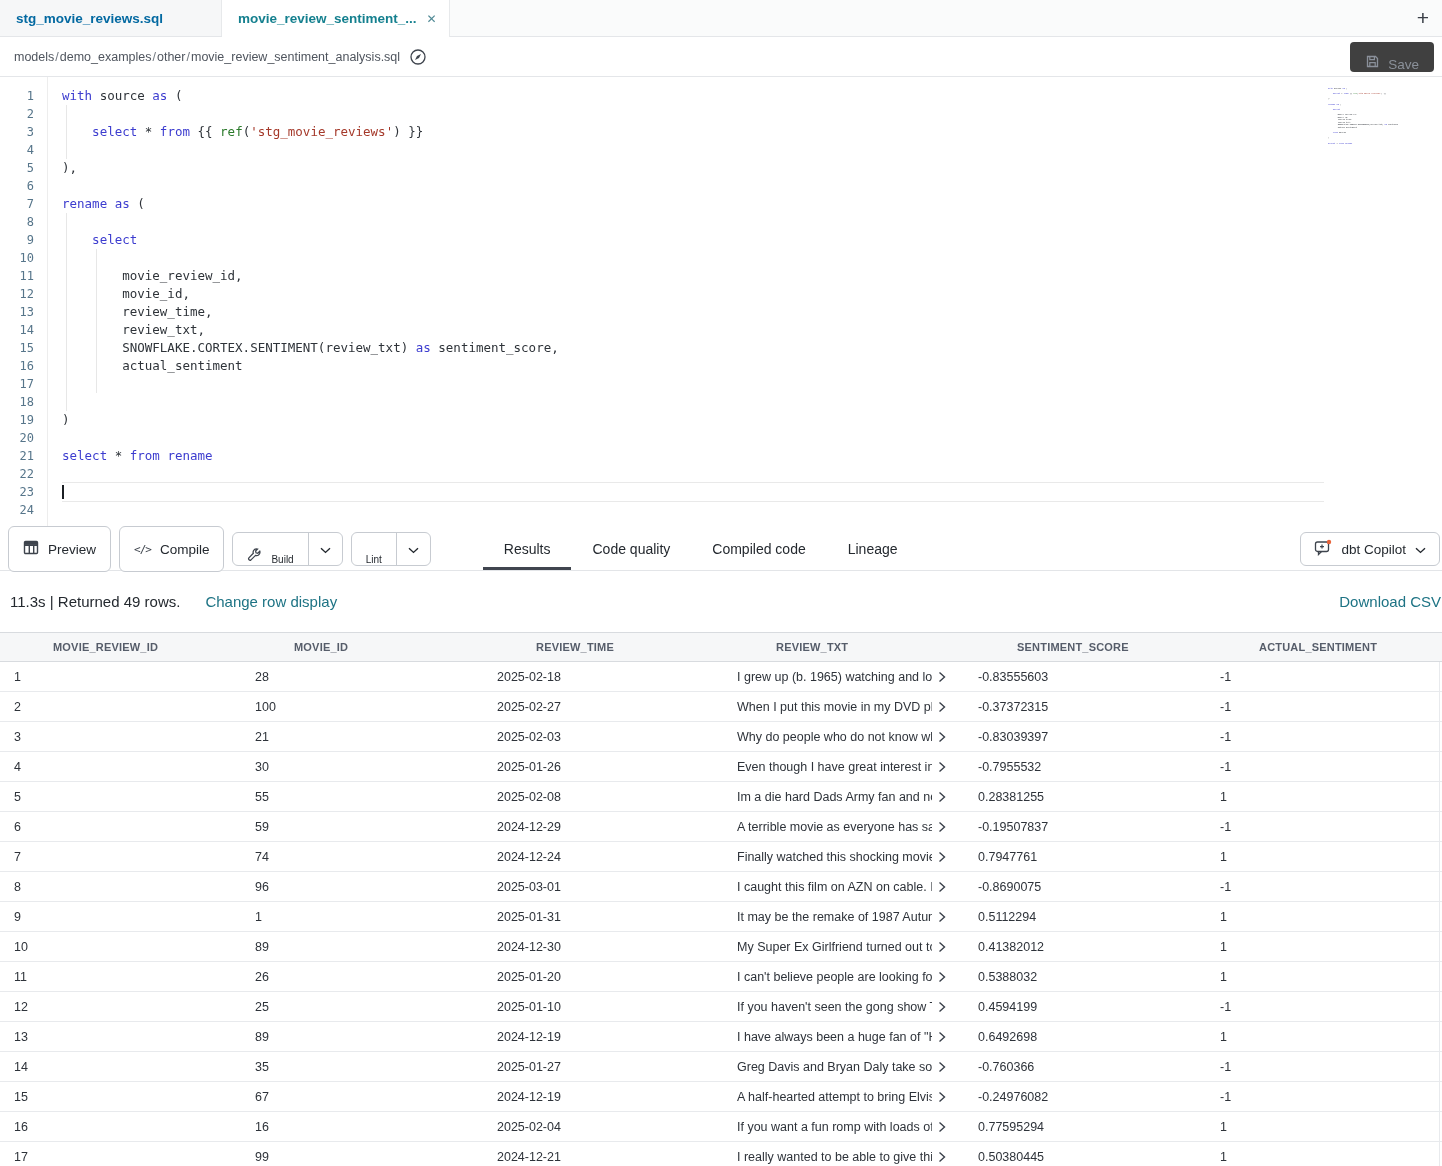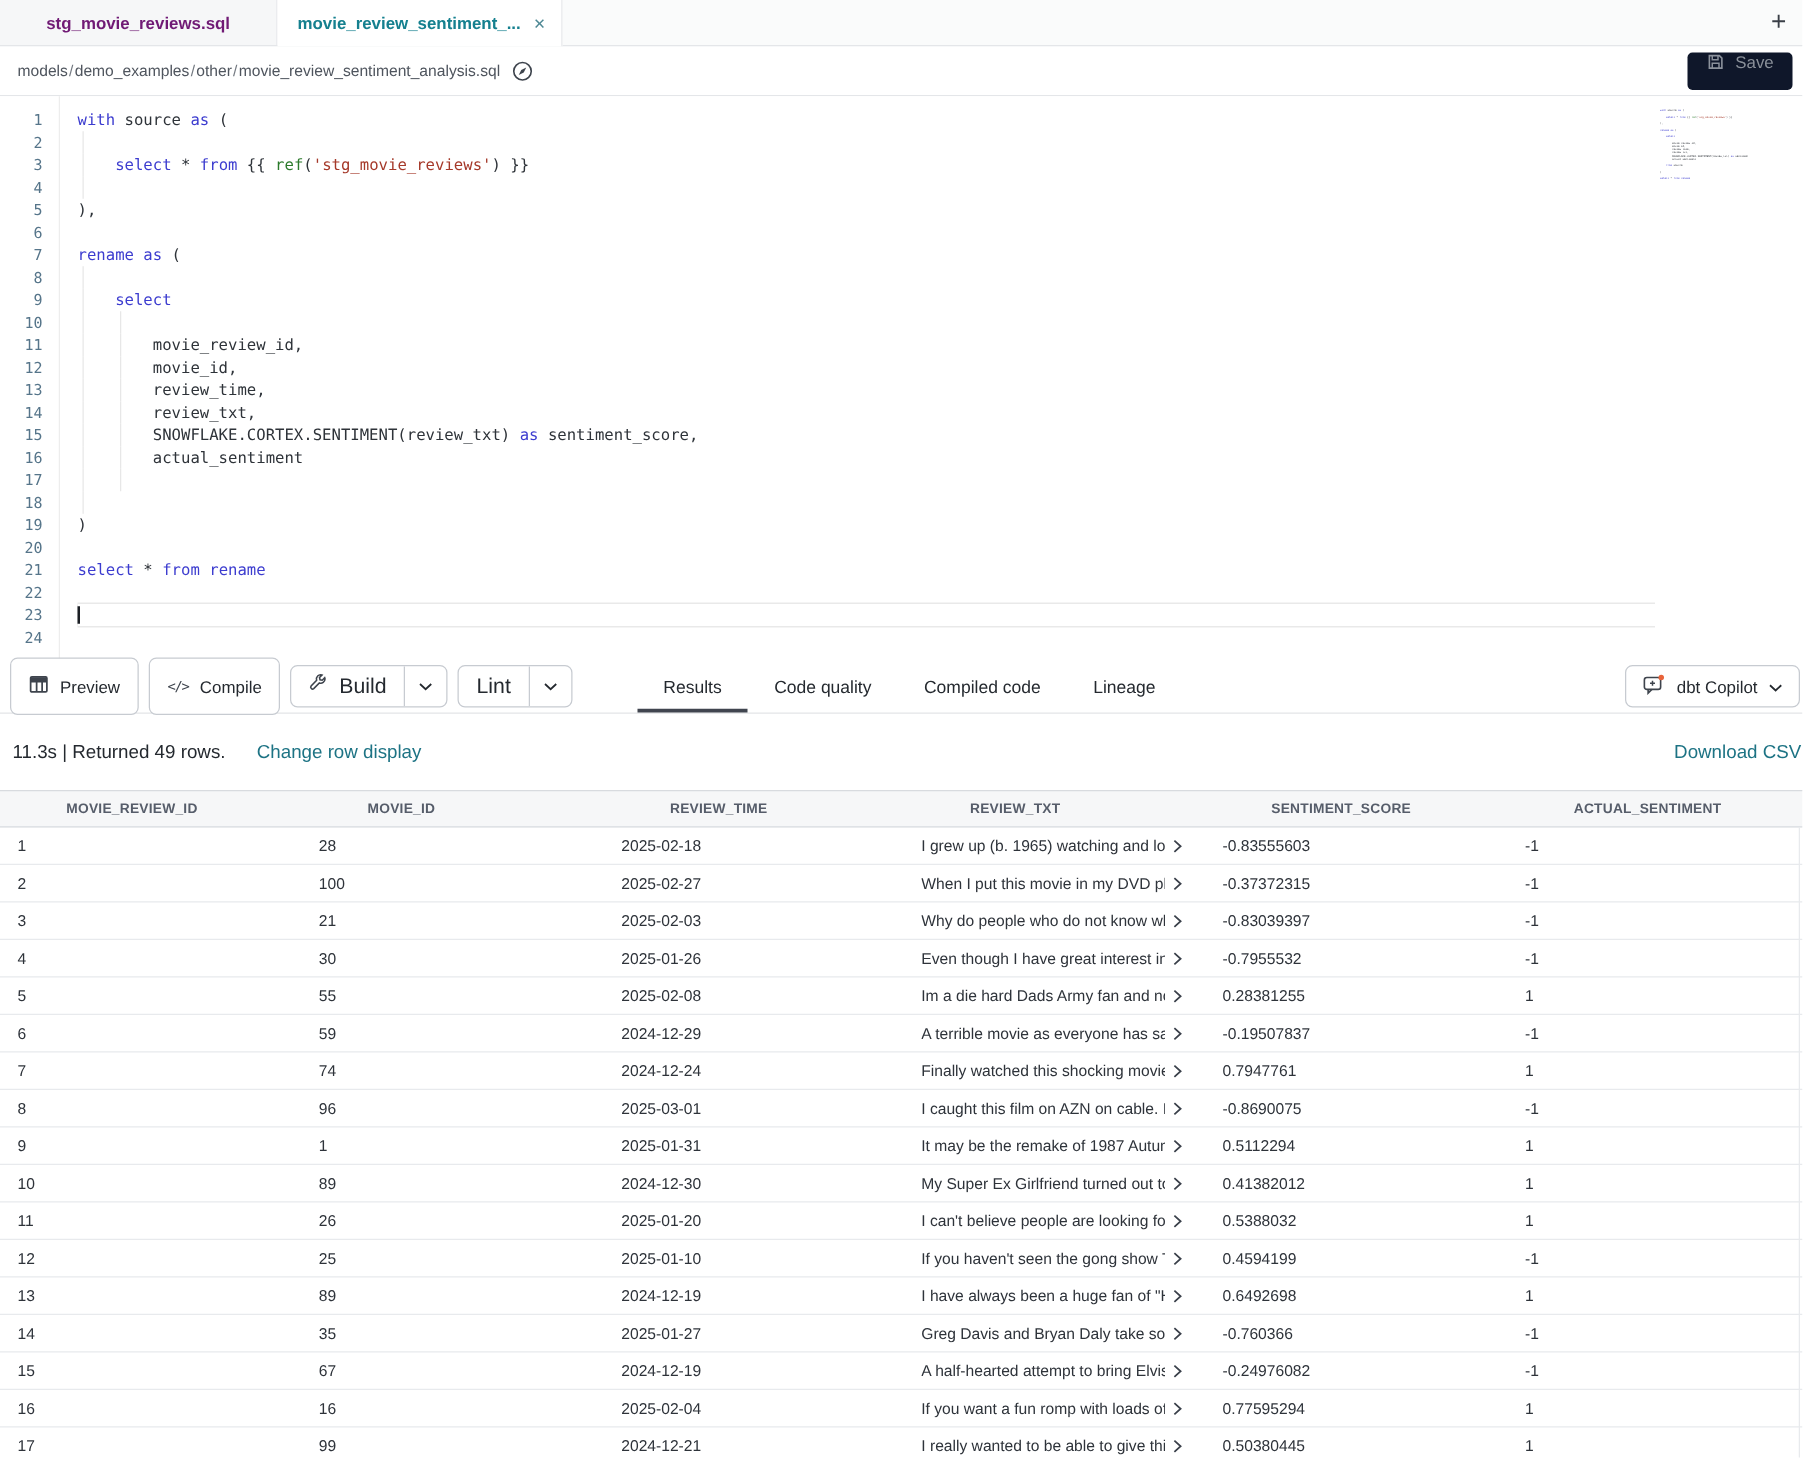"stg_movie_reviews.sql" .tab { color: #701a75 -> #0369a1; justify-content: center -> none }
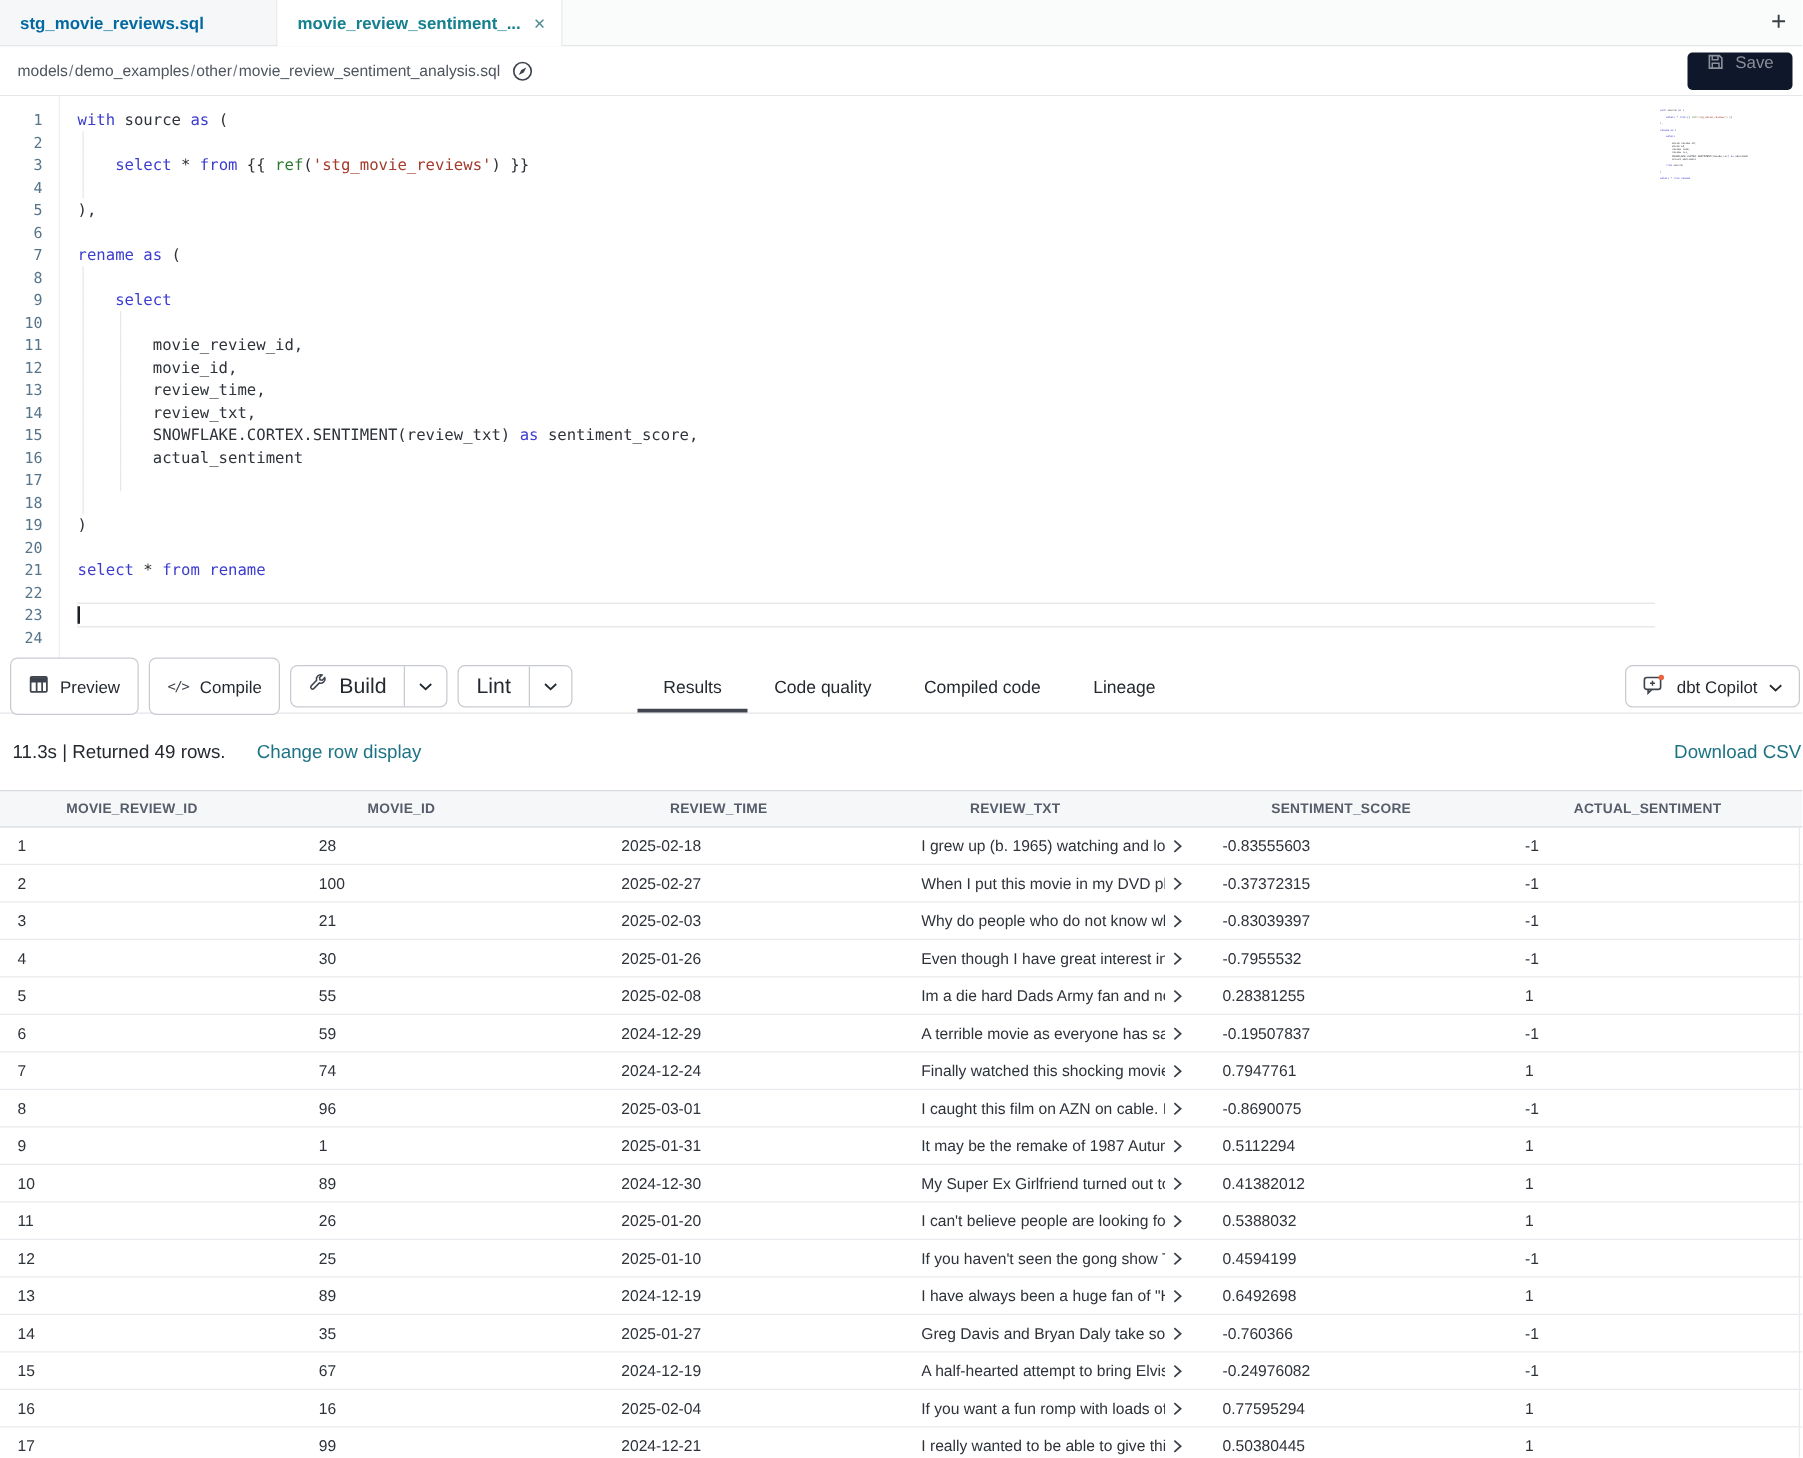"Save" .save-btn { align-items: flex-start -> flex-end; background: #0f172a -> #404040 }
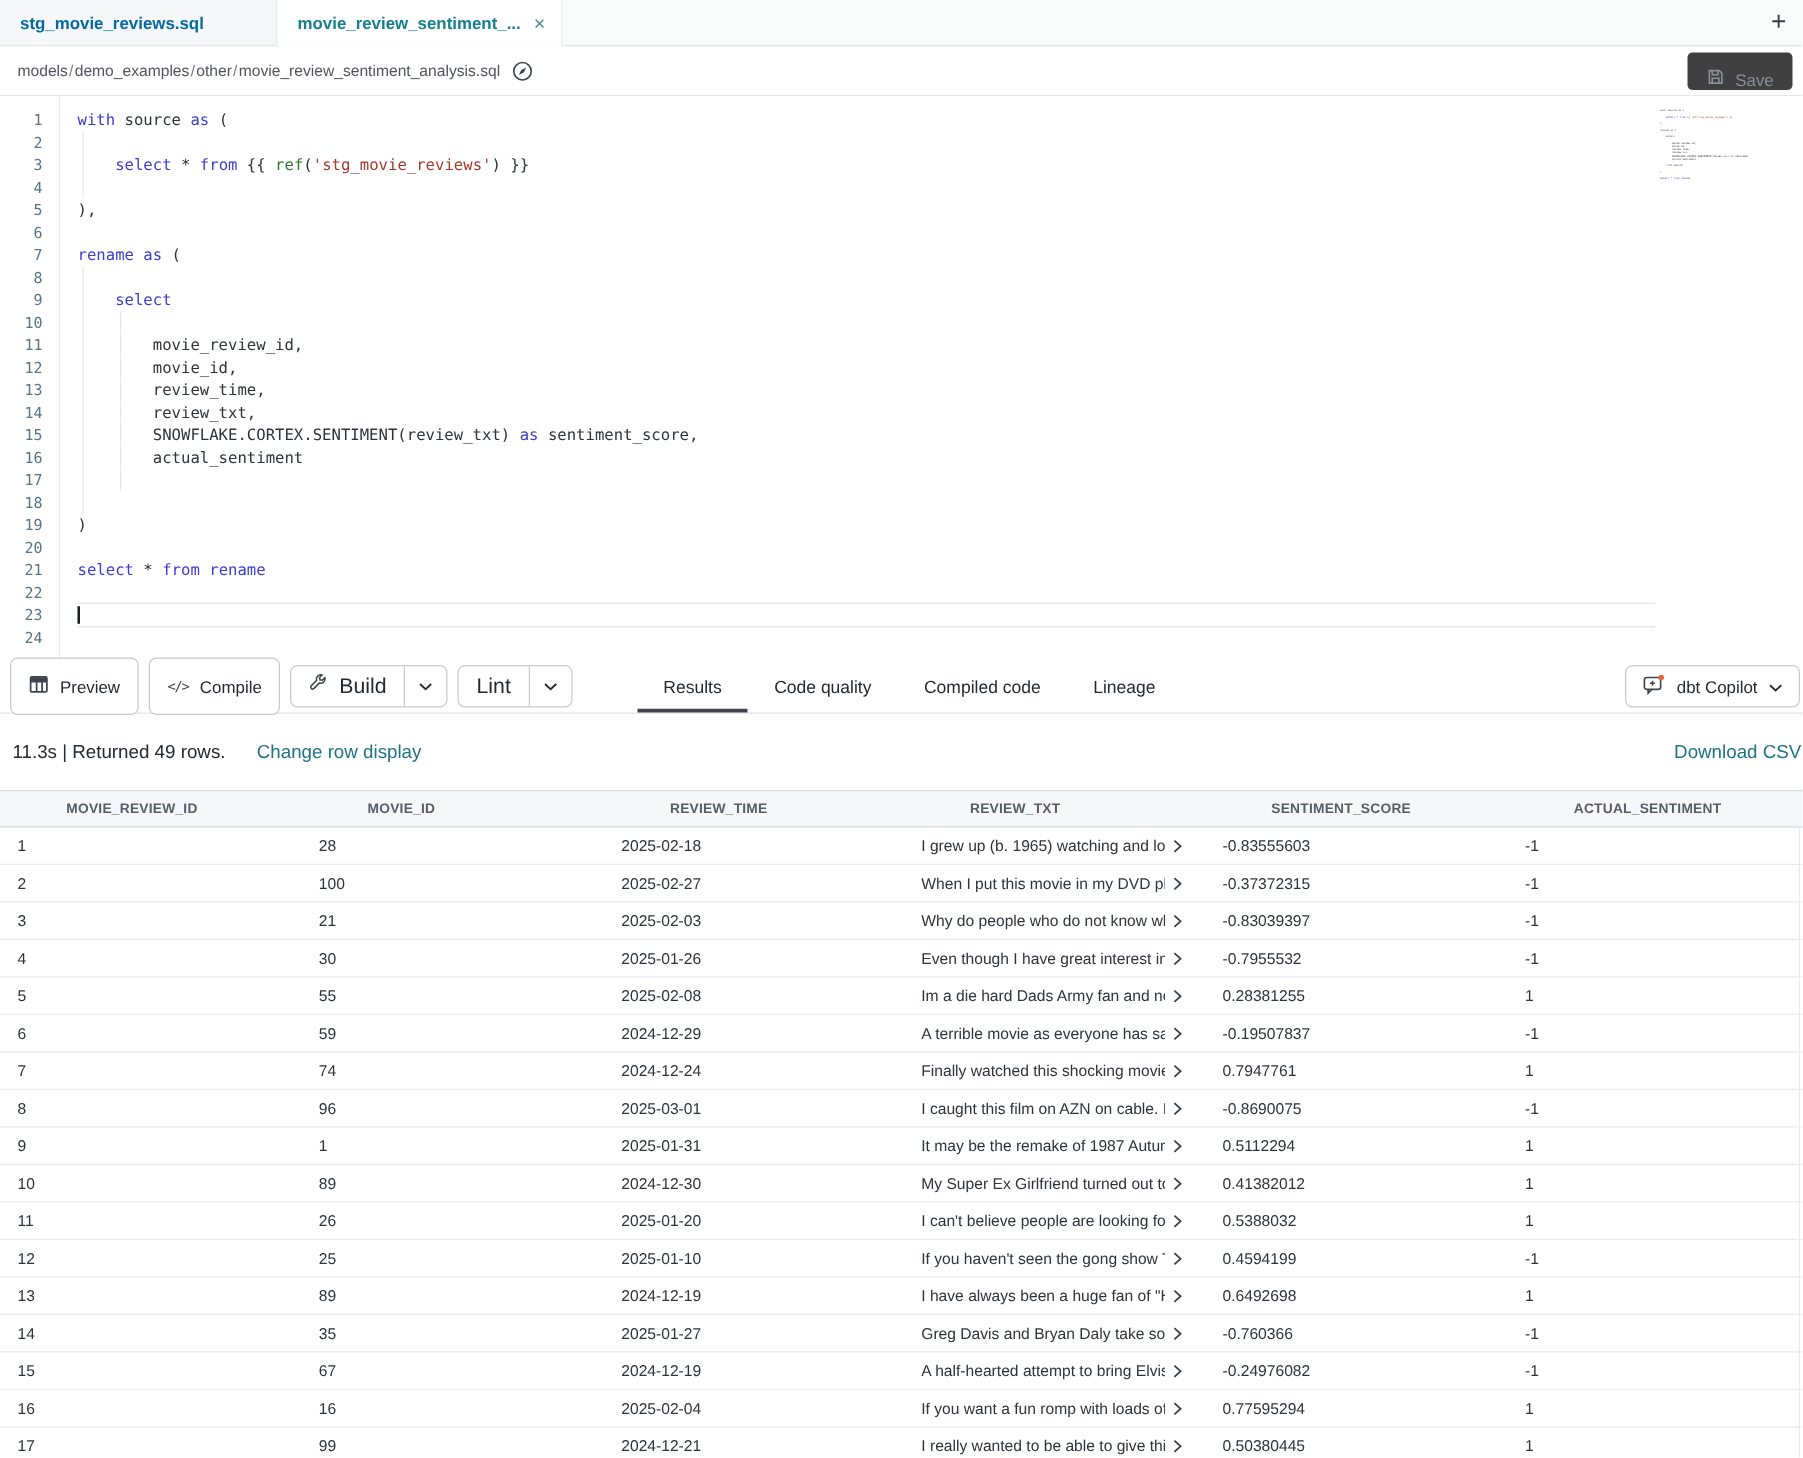"Build" .split .main { align-items: center -> flex-end; font-size: 17px -> 10px }
